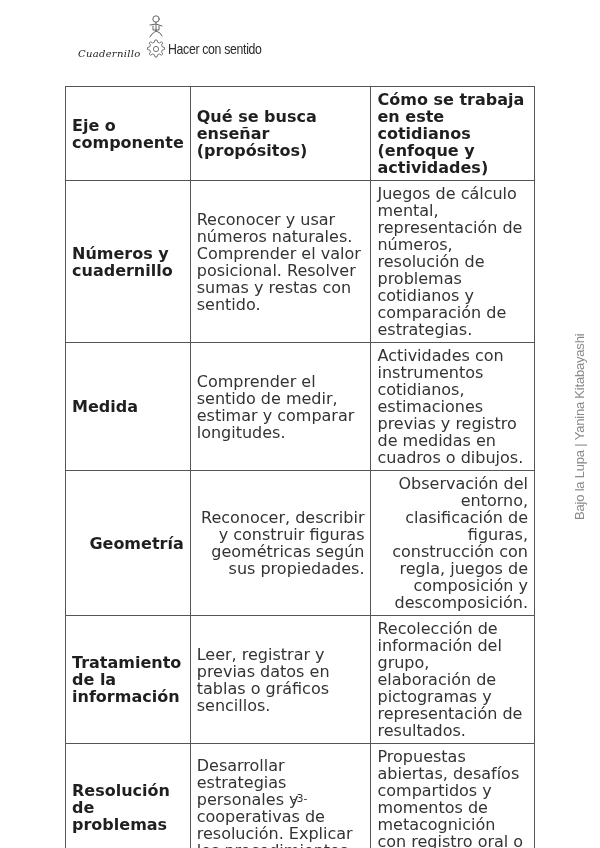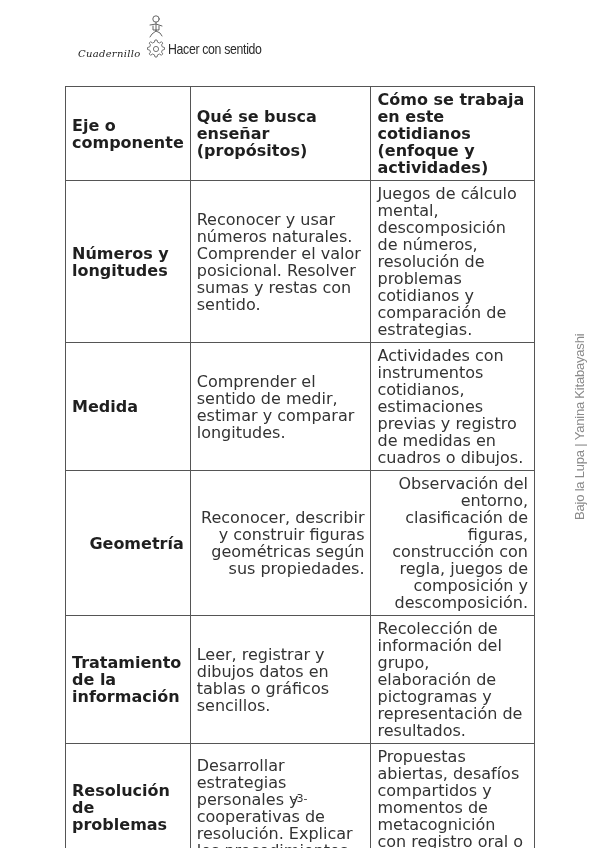"Juegos de cálculo mental, descomposición" td.approach { text: descomposición -> representación }
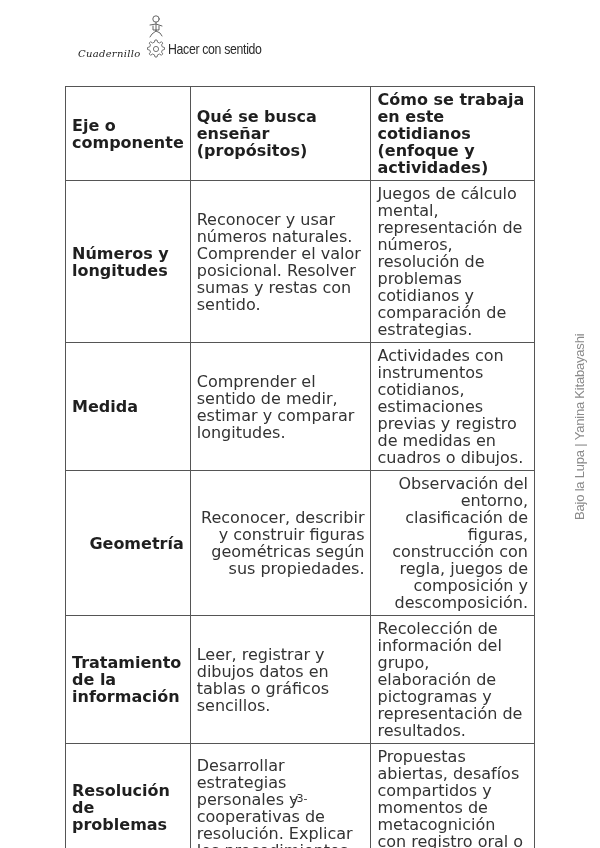"Números y longitudes" td.axis { text: longitudes -> cuadernillo }
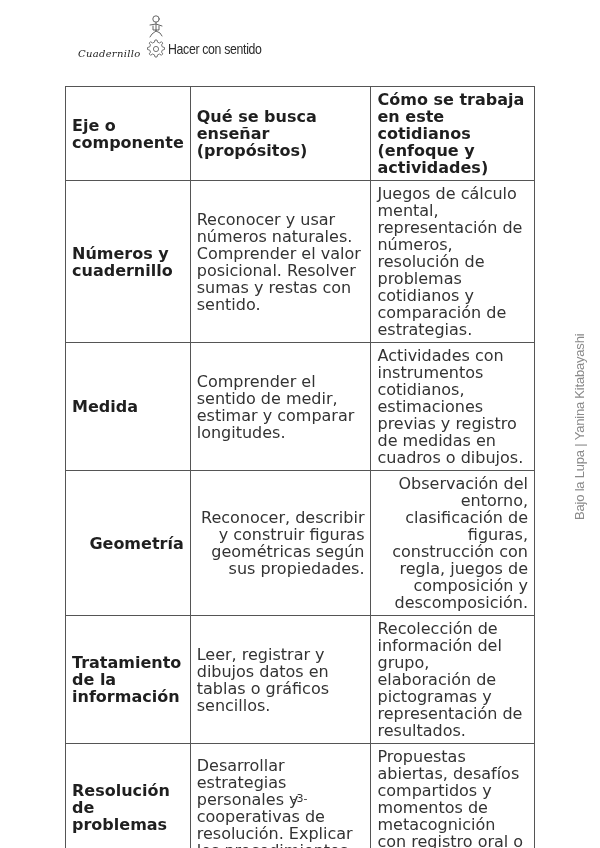"Leer, registrar y dibujos datos" td.purpose { text: dibujos -> previas }
